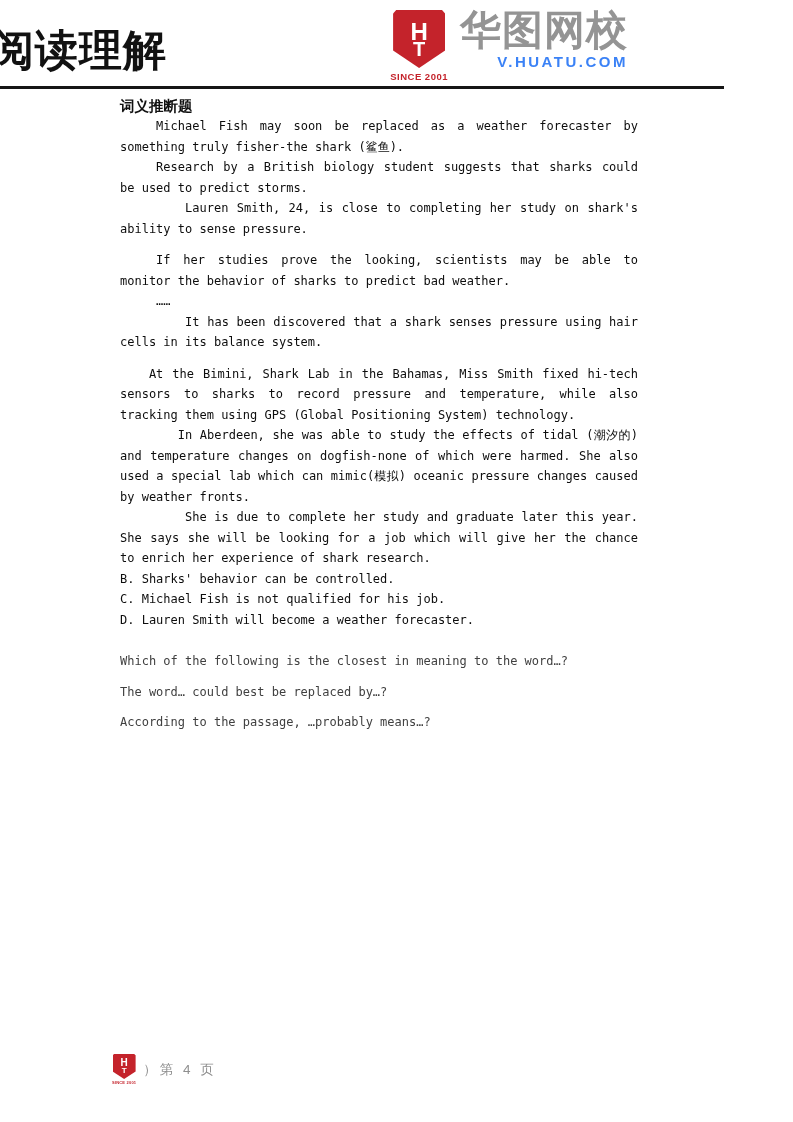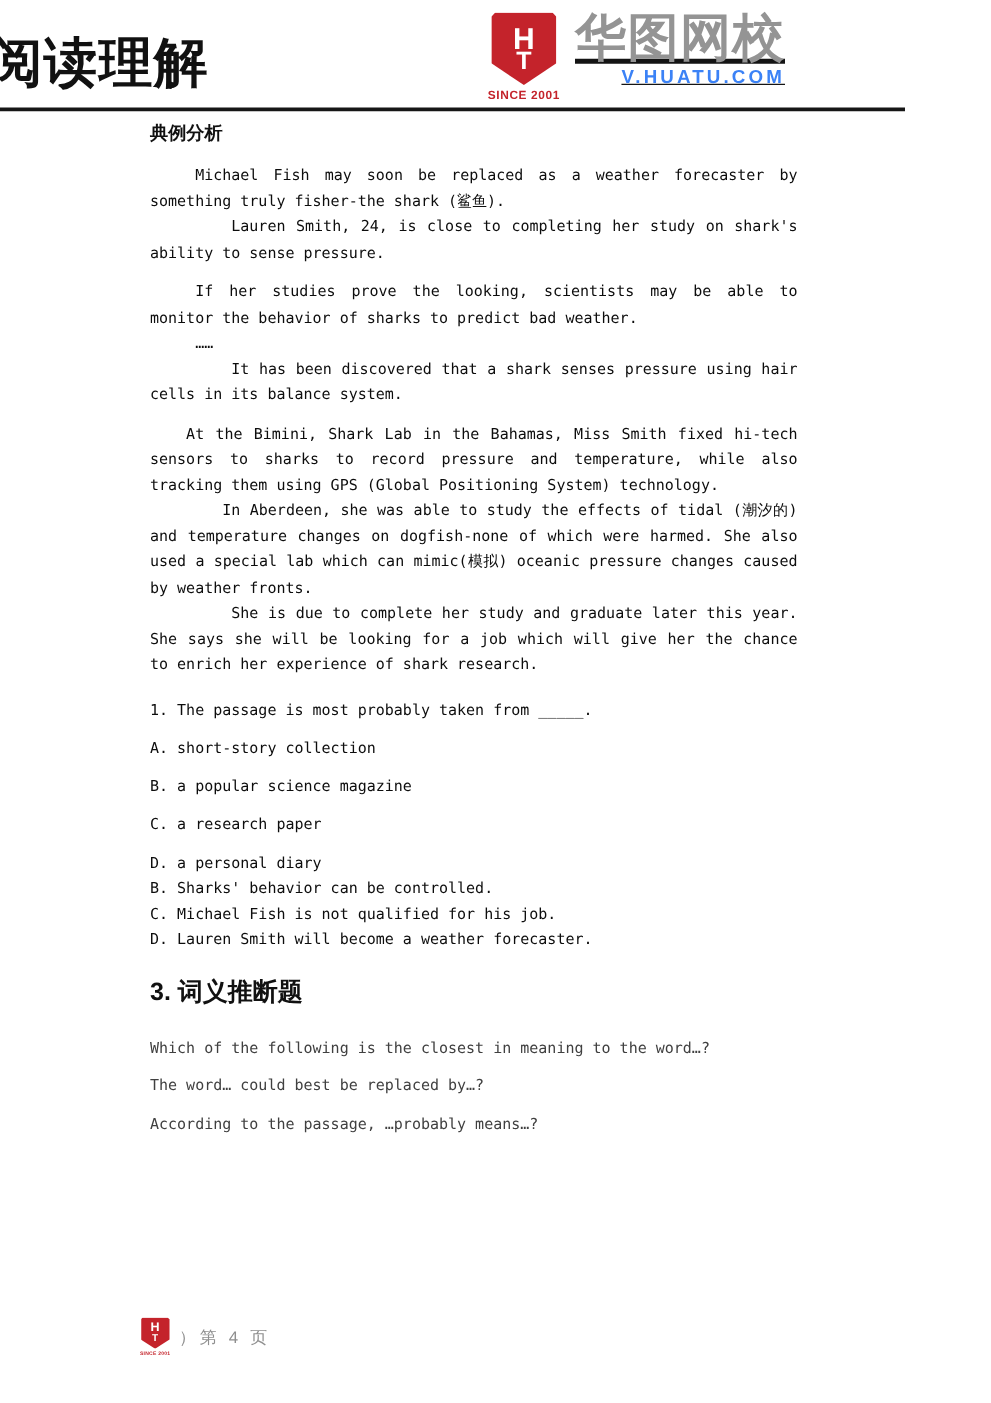"华图网校" .brand-col { text-decoration: underline -> none }
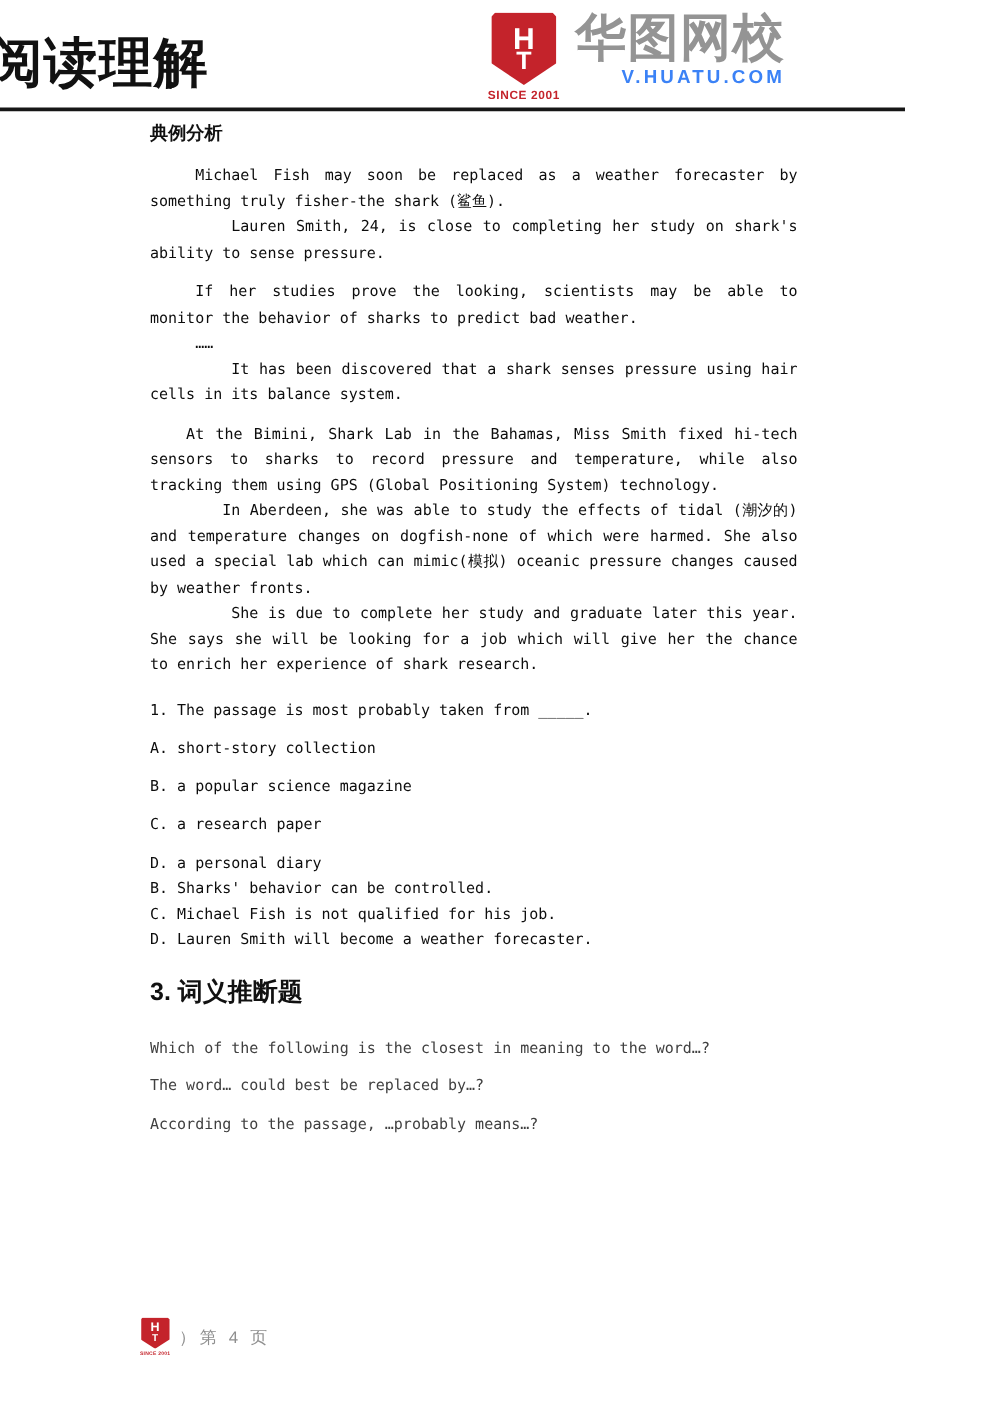"典例分析" h2.section-label { text: 典例分析 -> 词义推断题 }
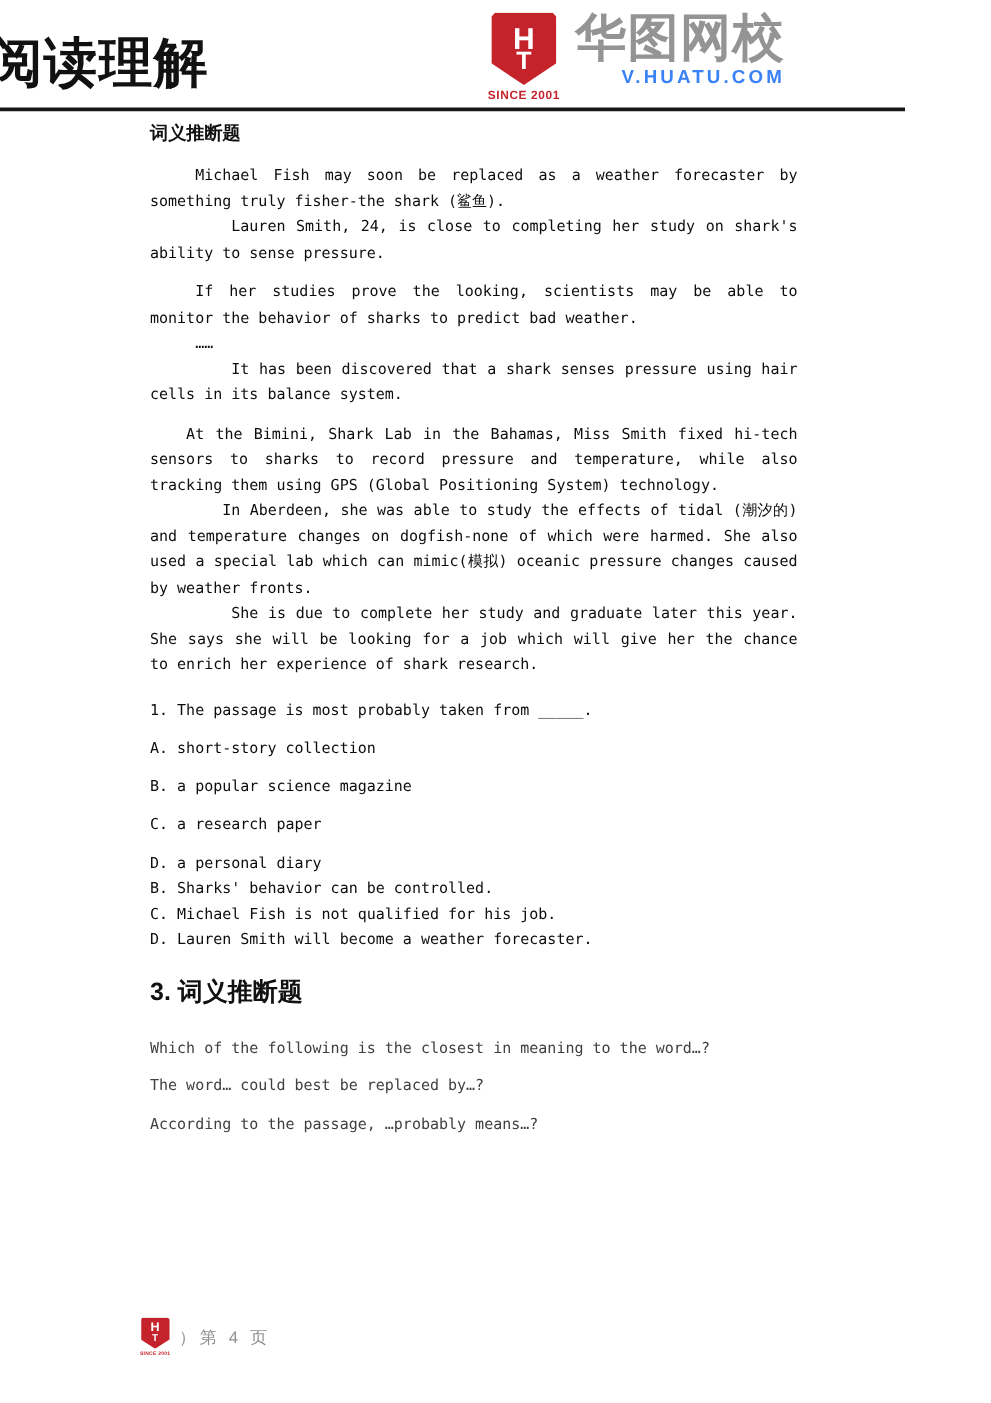"Michael Fish may soon be" .para.first { margin-top: 14px -> none }
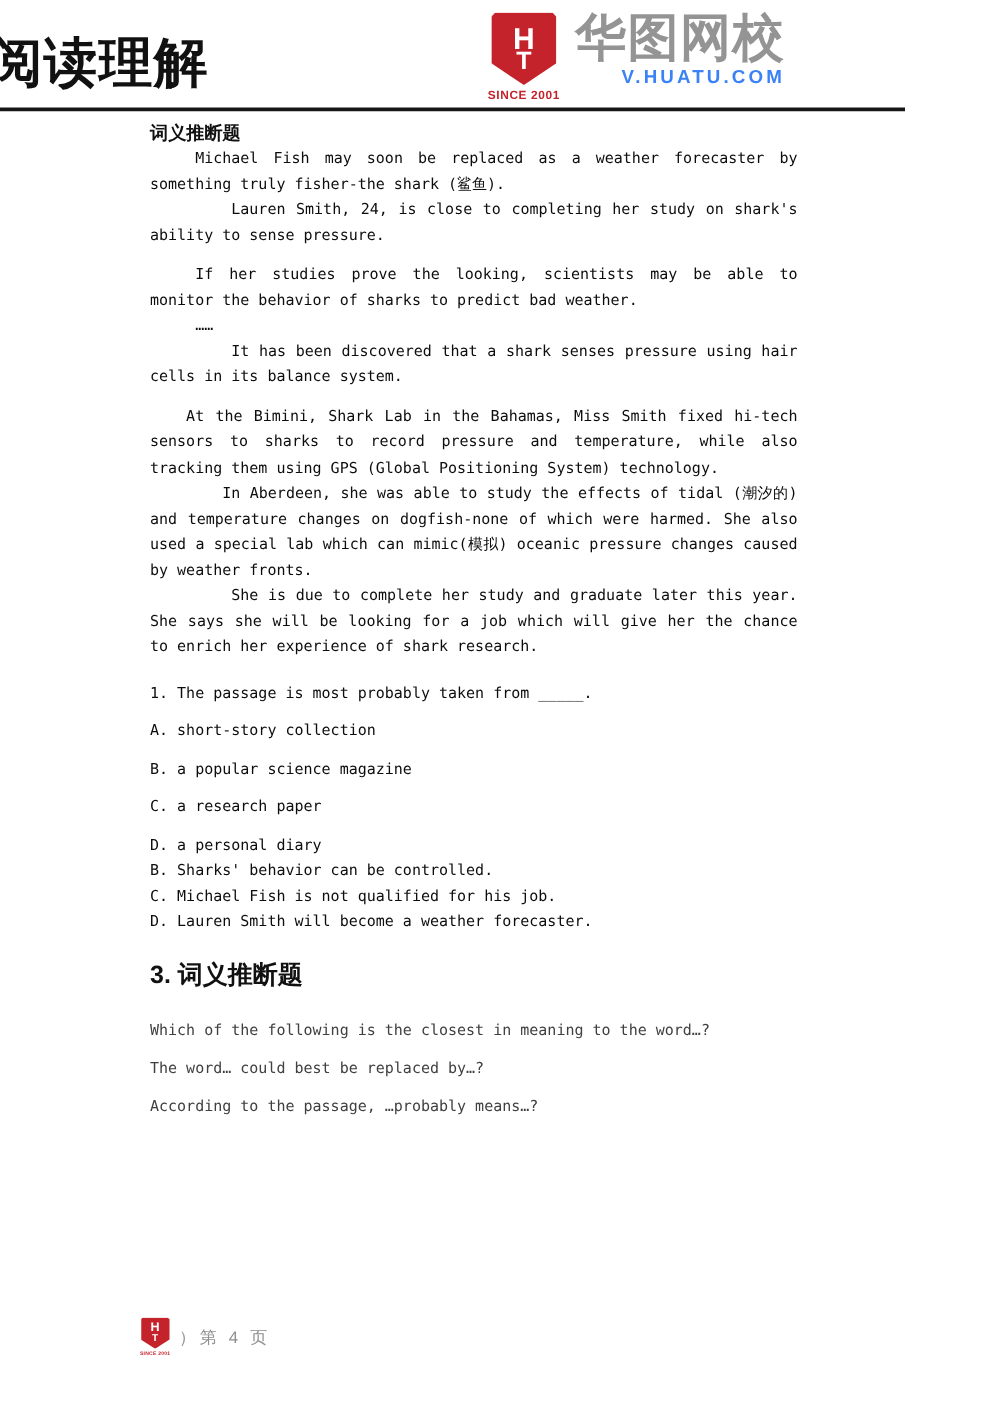"Research by a British biology" p.para { html: none -> <p>Research by a British biology student suggests that sharks could be used to predict storms.</p> }
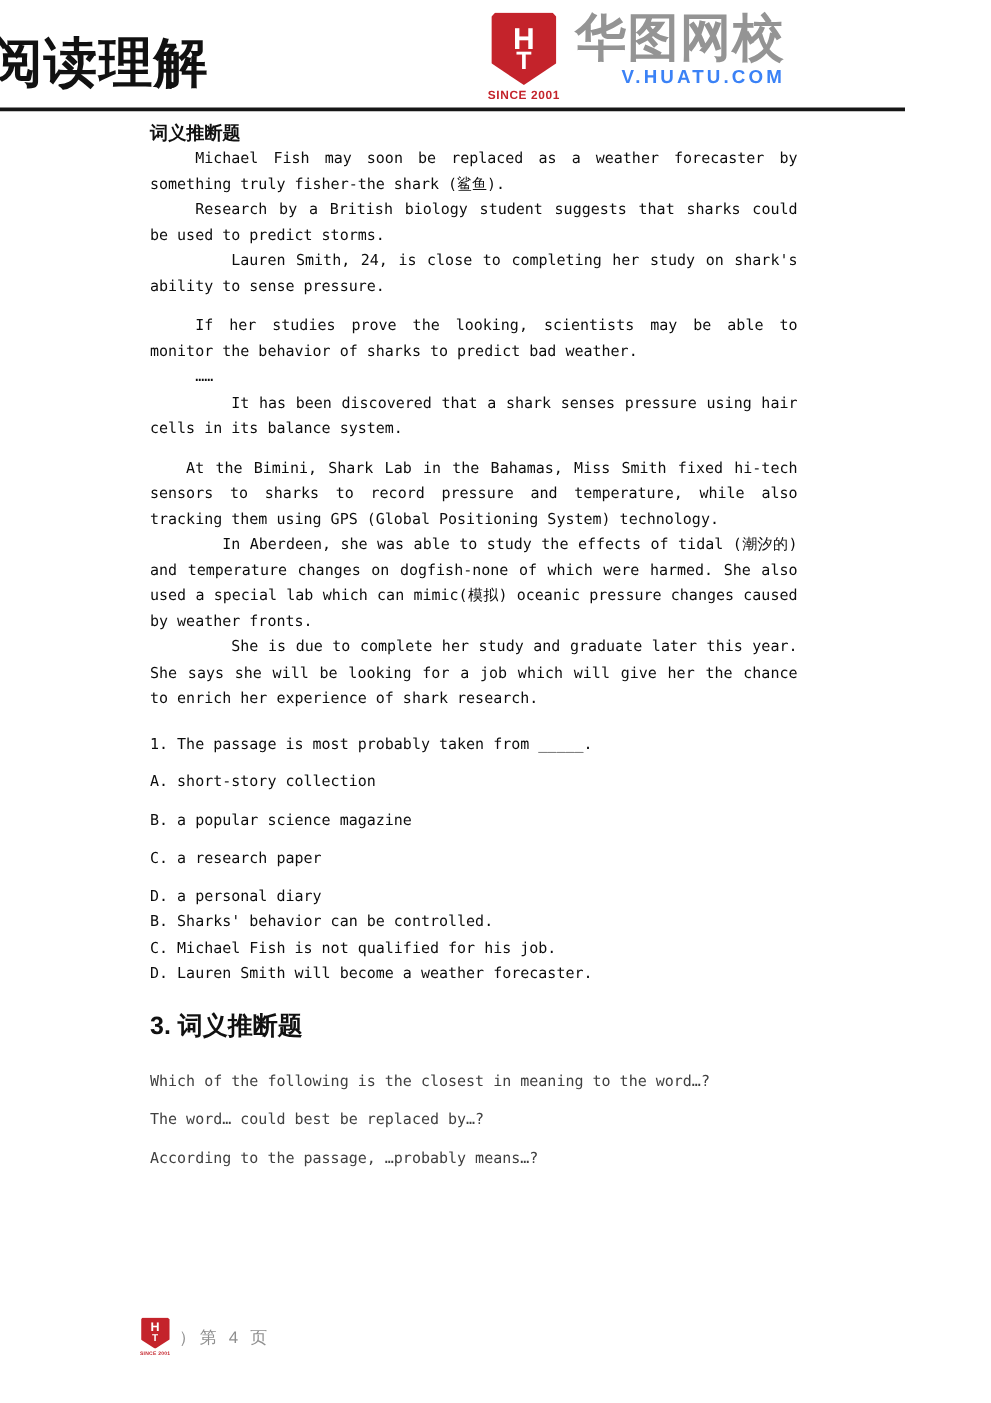"1. The passage is most" div.q-block { html: <div> <p>1. The passage is most probably taken from _____.</p> <p>A. short-story collection</p> <p>B. a popular science magazine</p> <p>C. a research paper</p> <p>D. a personal diary</p> </div> -> none }
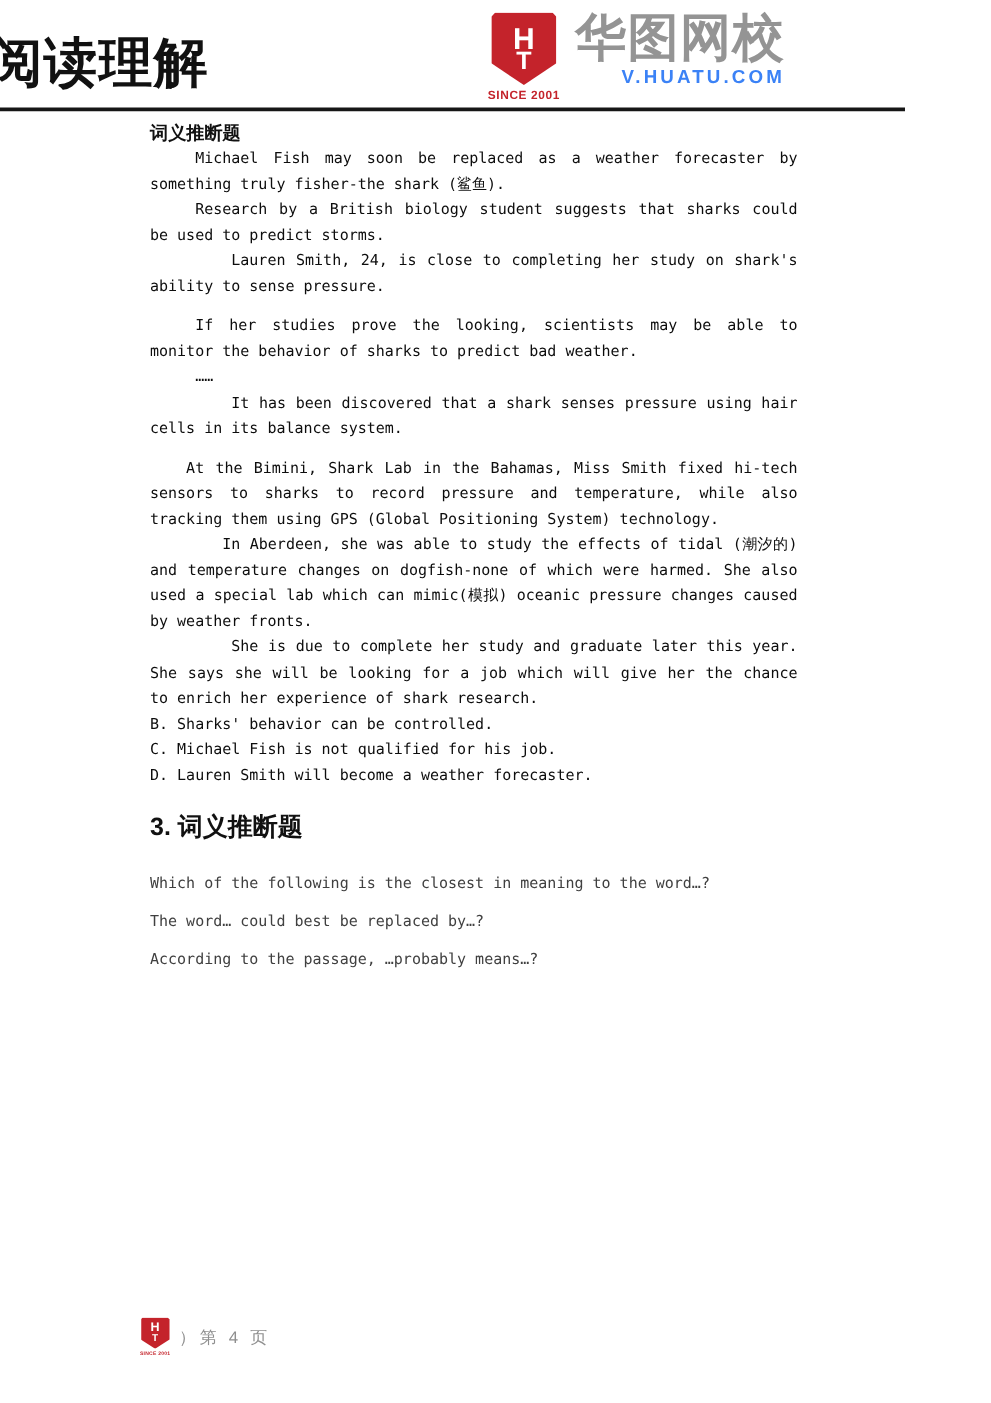"3. 词义推断题" h2.s3-heading { html: <h2>3. 词义推断题</h2> -> none }
